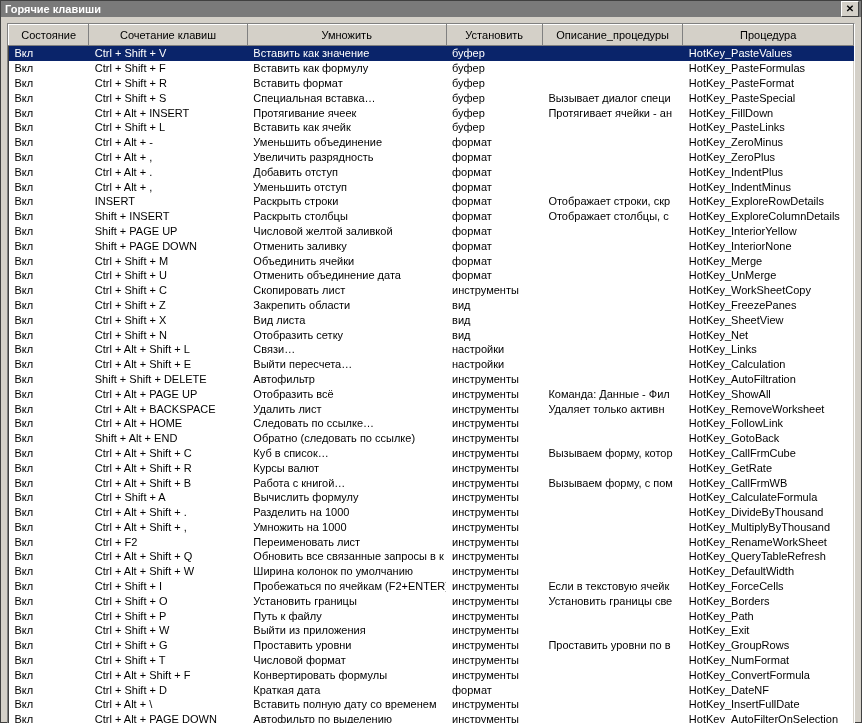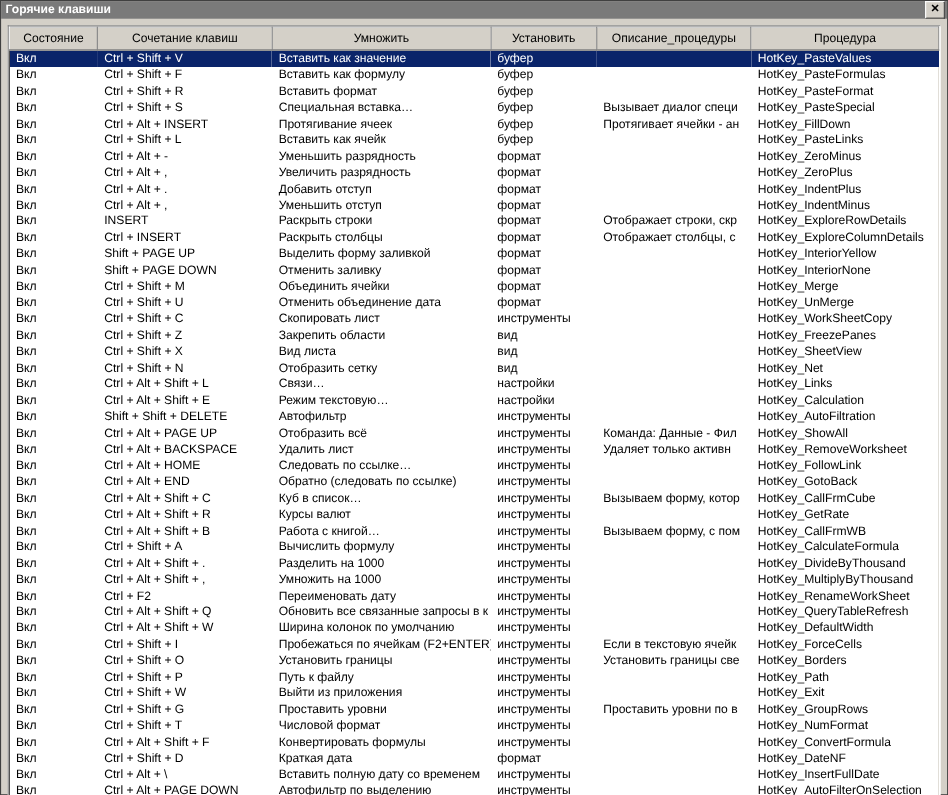"Уменьшить разрядность" td { text: разрядность -> объединение }
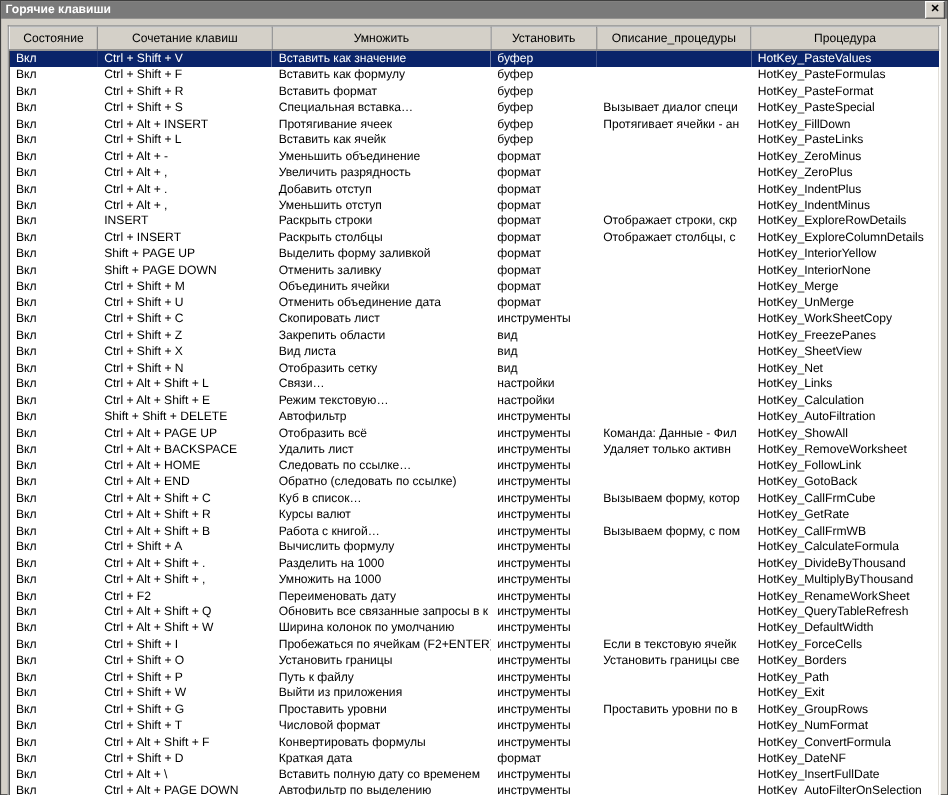"Ctrl + INSERT" td { text: Ctrl -> Shift }
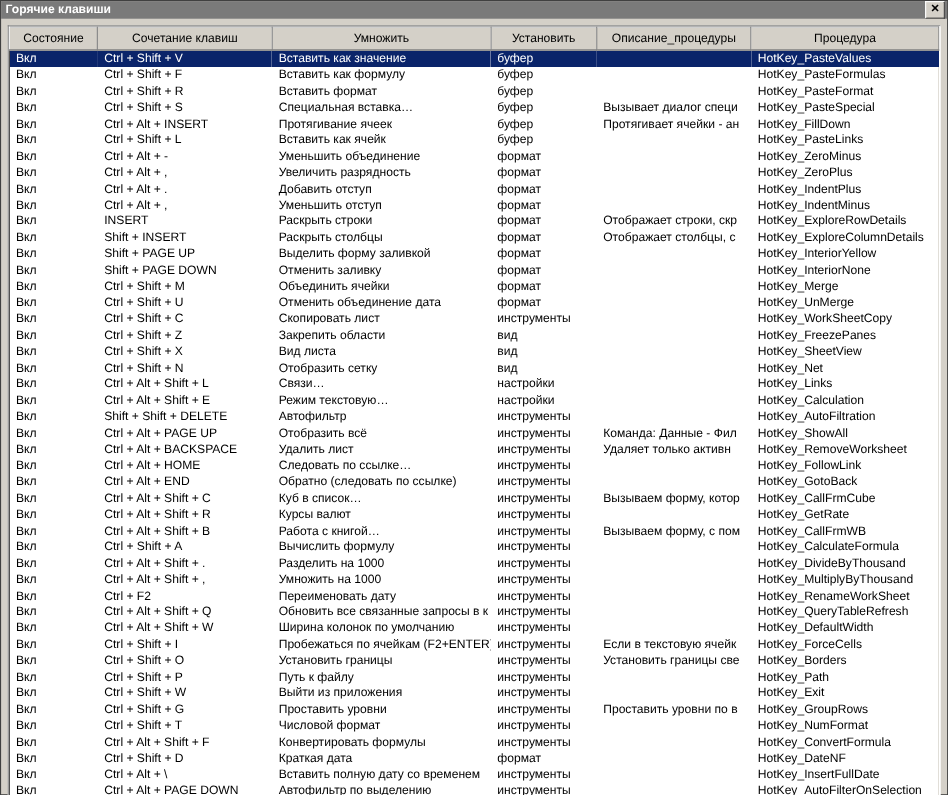"Выделить форму заливкой" td { text: Выделить форму -> Числовой желтой }
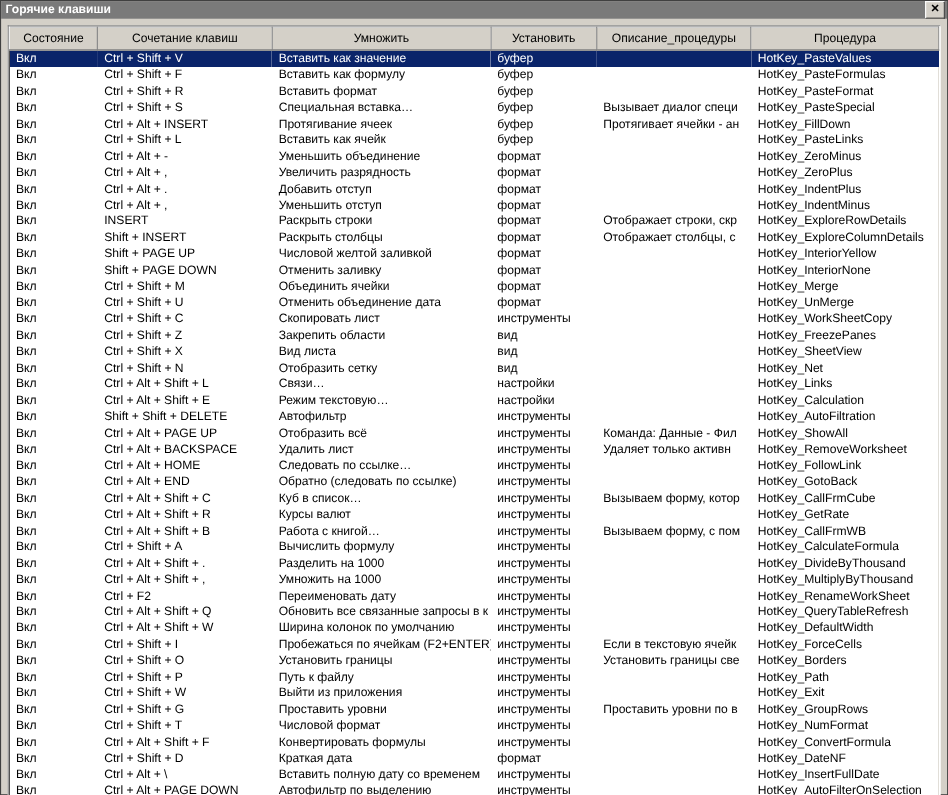"Режим текстовую…" td { text: Режим текстовую -> Выйти пересчета }
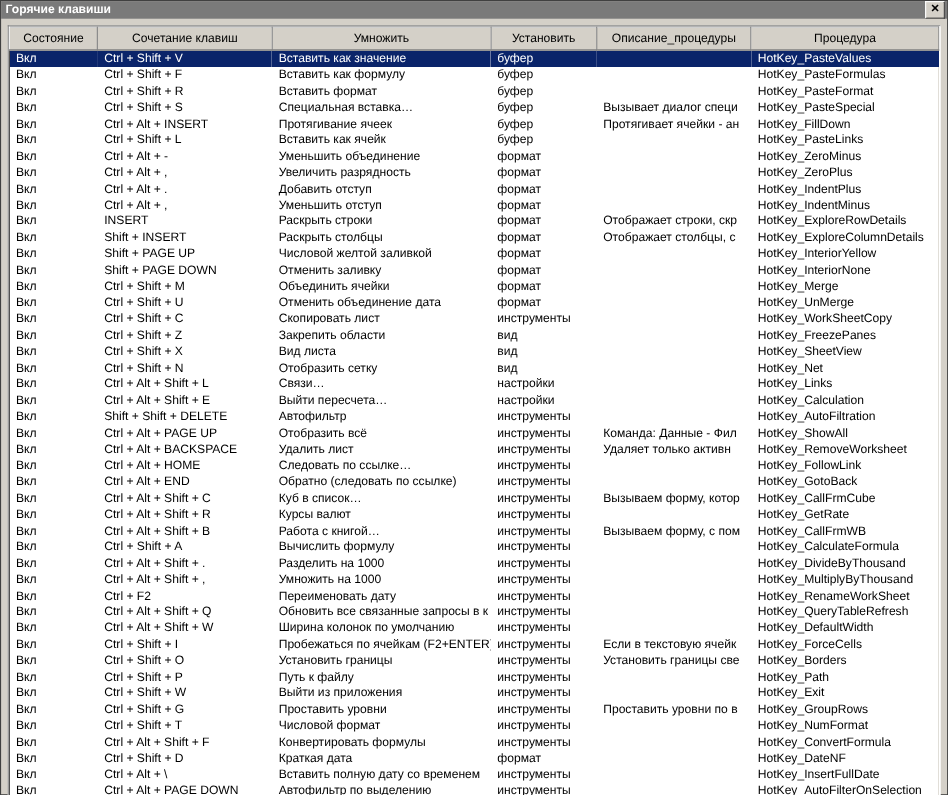"Ctrl + Alt + END" td { text: Ctrl -> Shift }
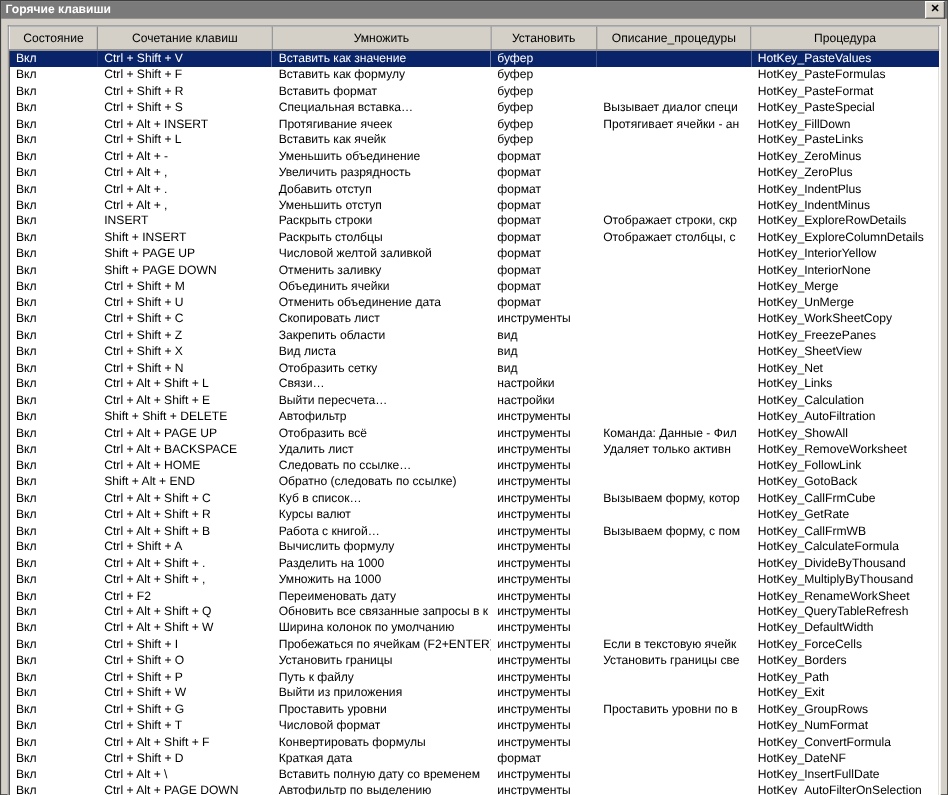"Переименовать дату" td { text: дату -> лист }
